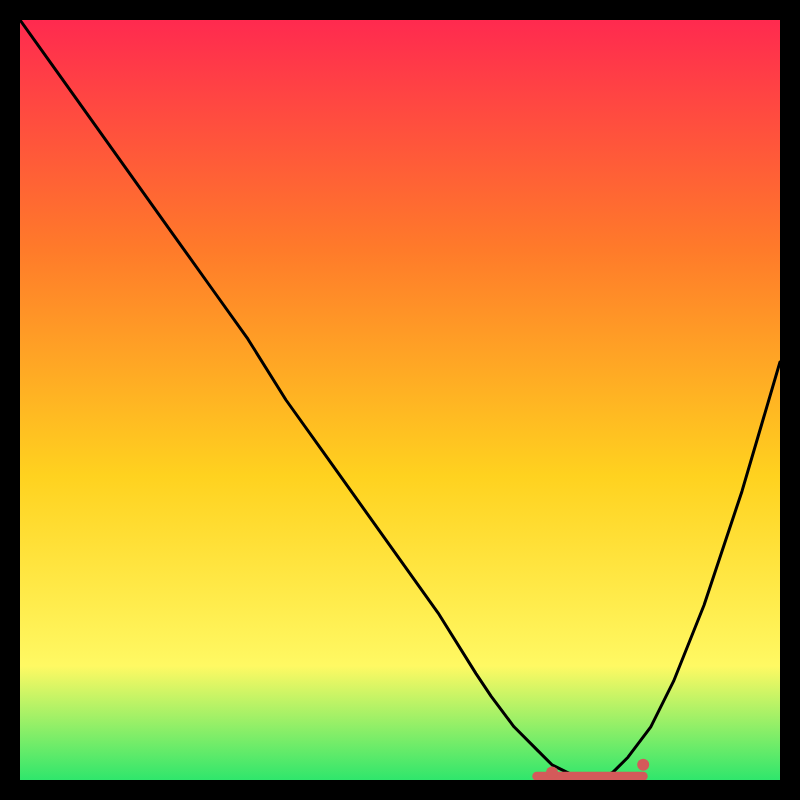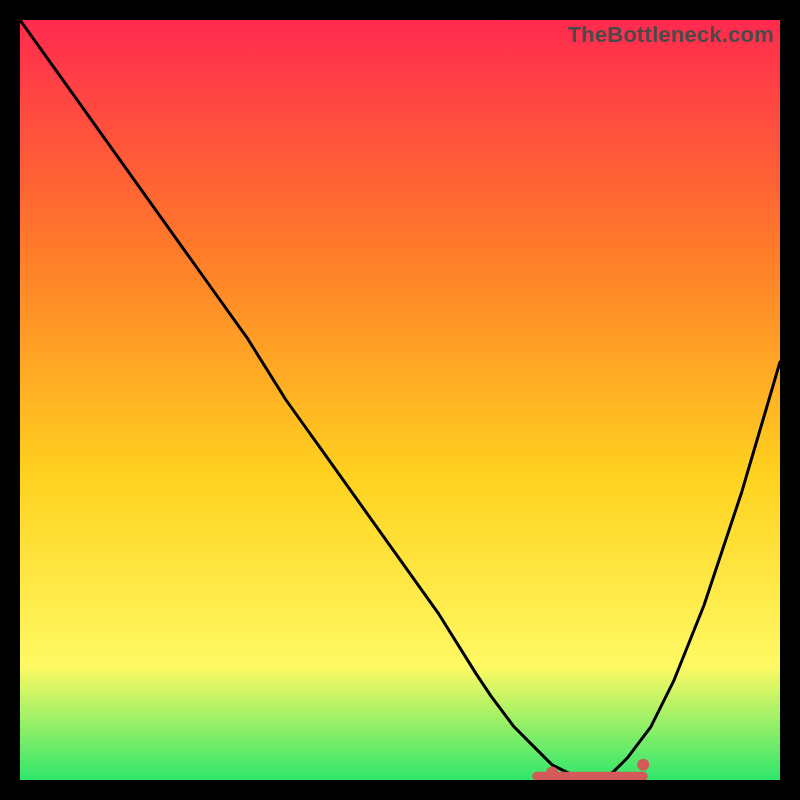"TheBottleneck.com" div.watermark { html: <div>TheBottleneck.com</div> -> none }
